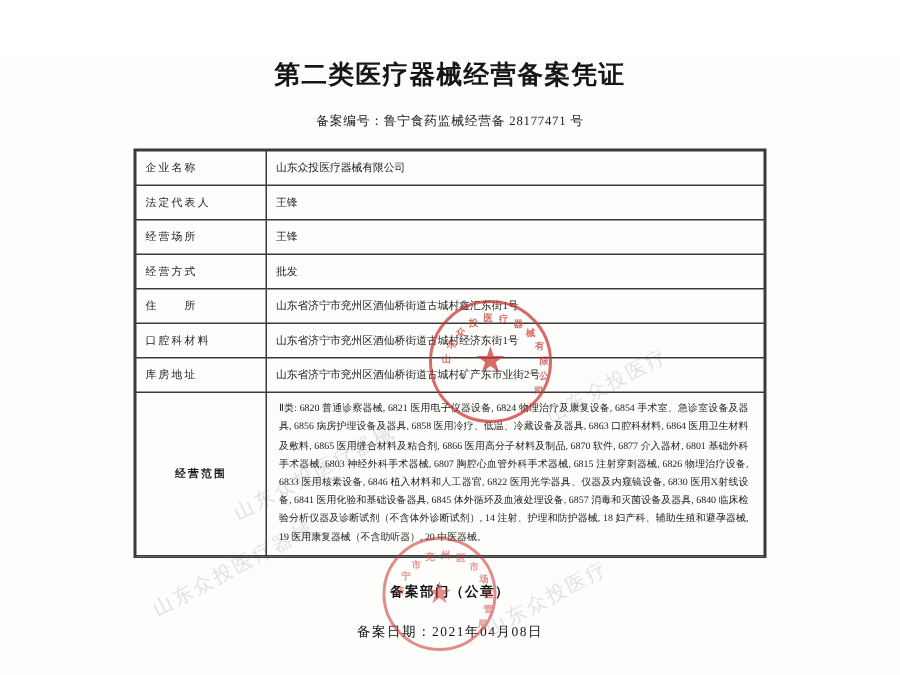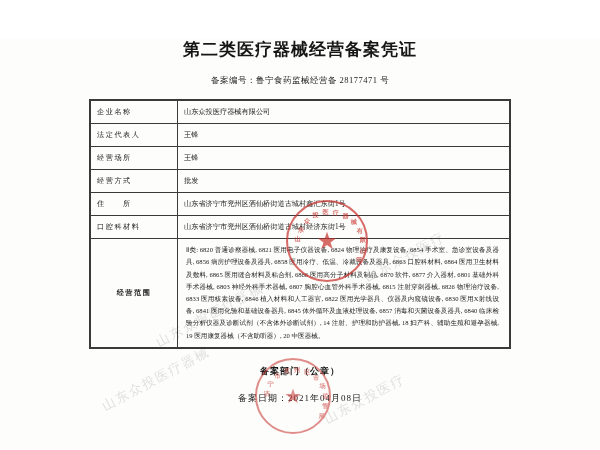"库房地址" tr.row-std { html: none -> <tr> <td>库房地址</td> <td>山东省济宁市兖州区酒仙桥街道古城村矿产东市业街2号</td> </tr> }
